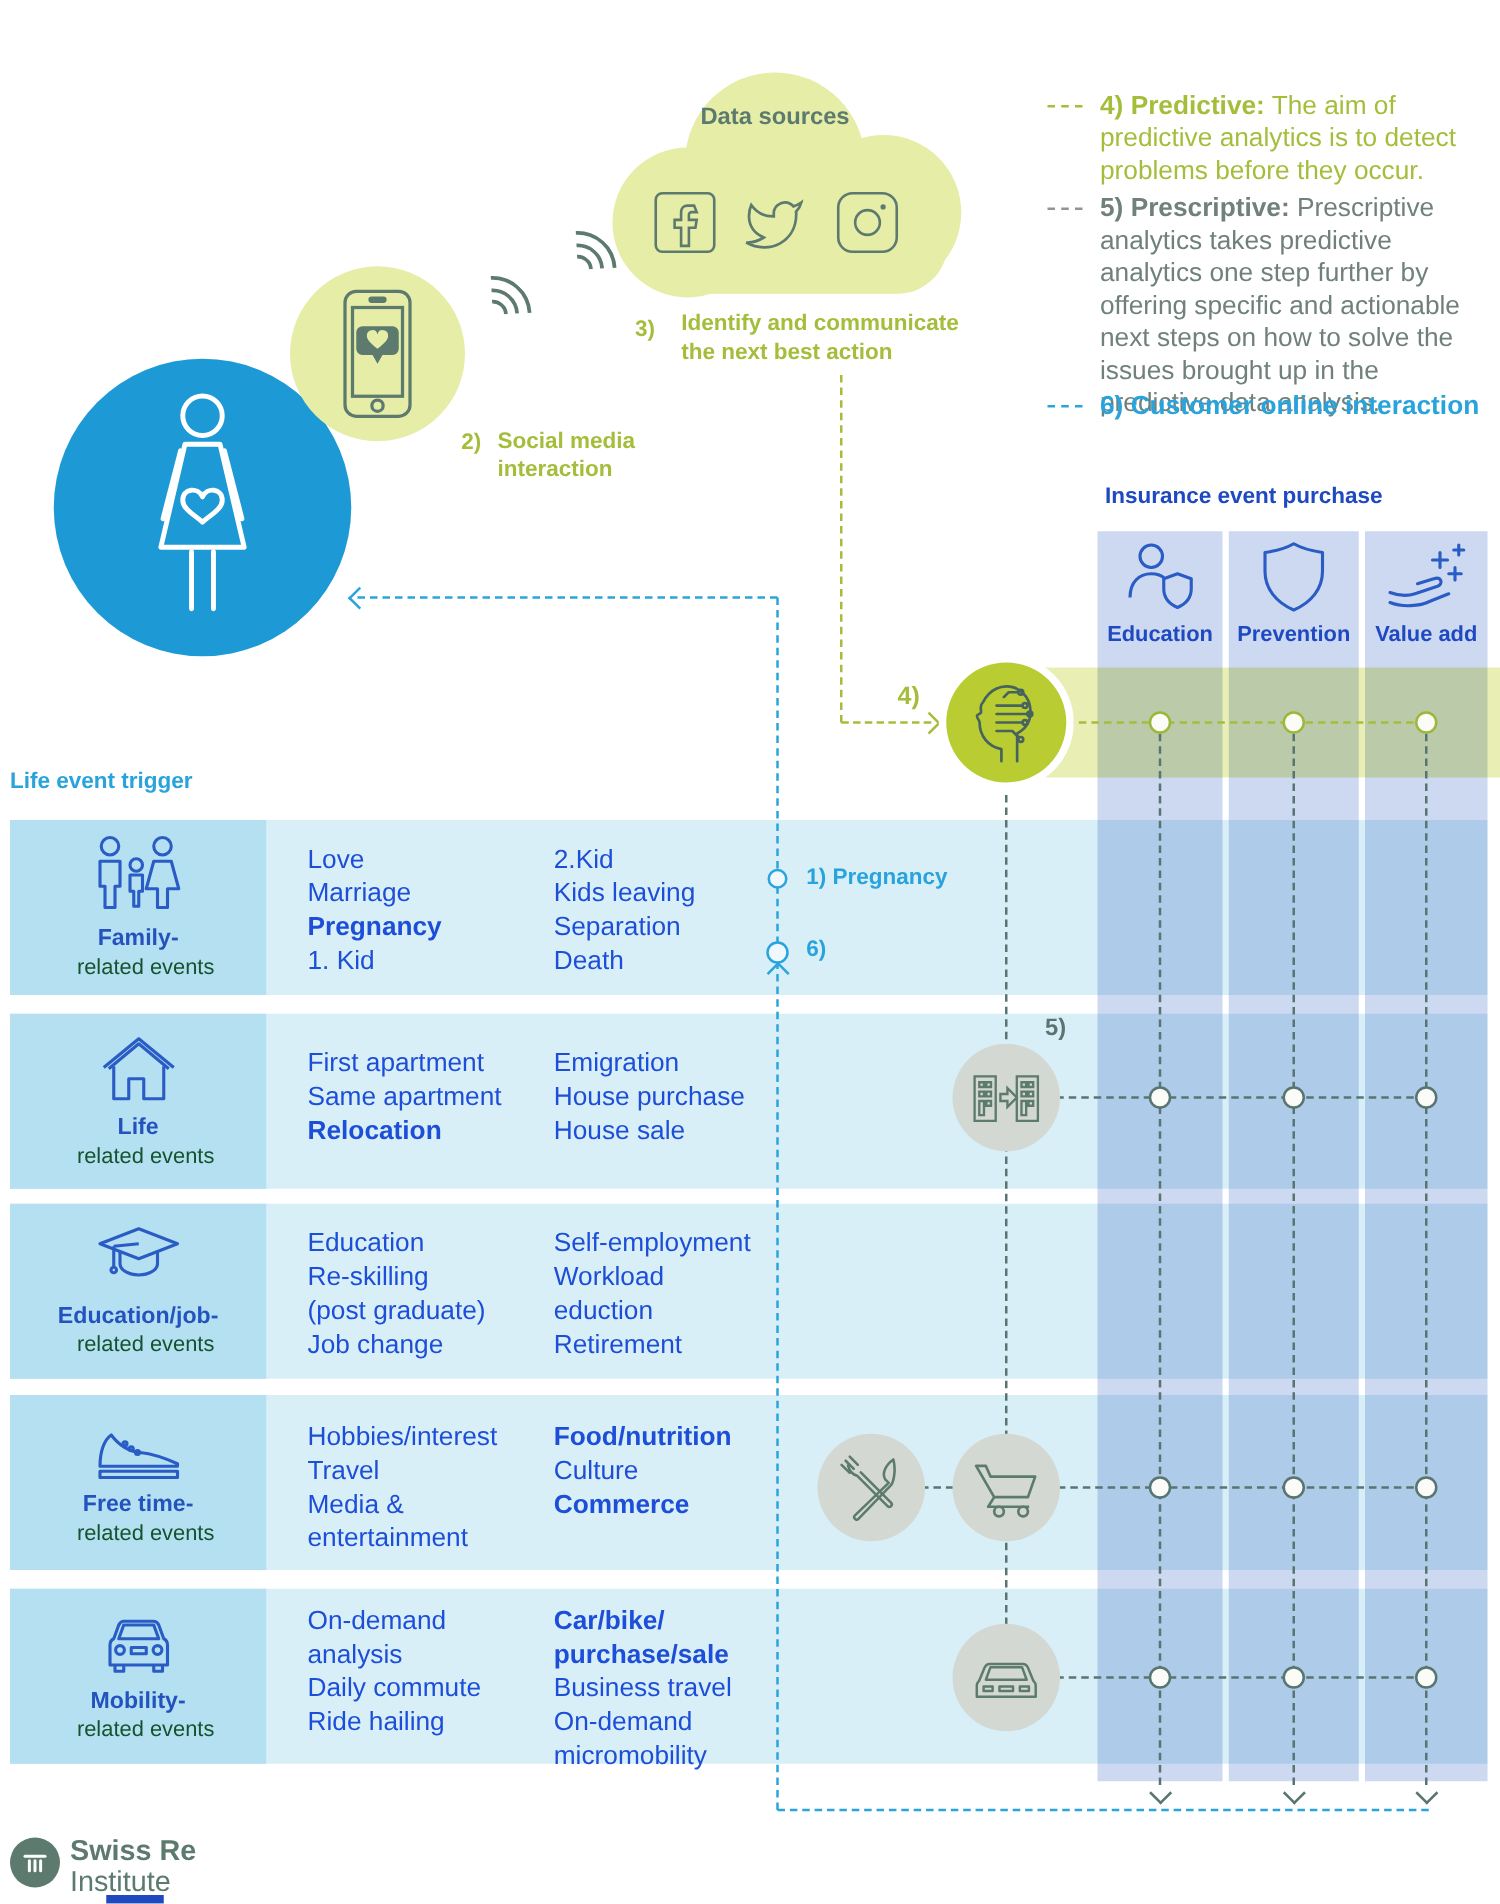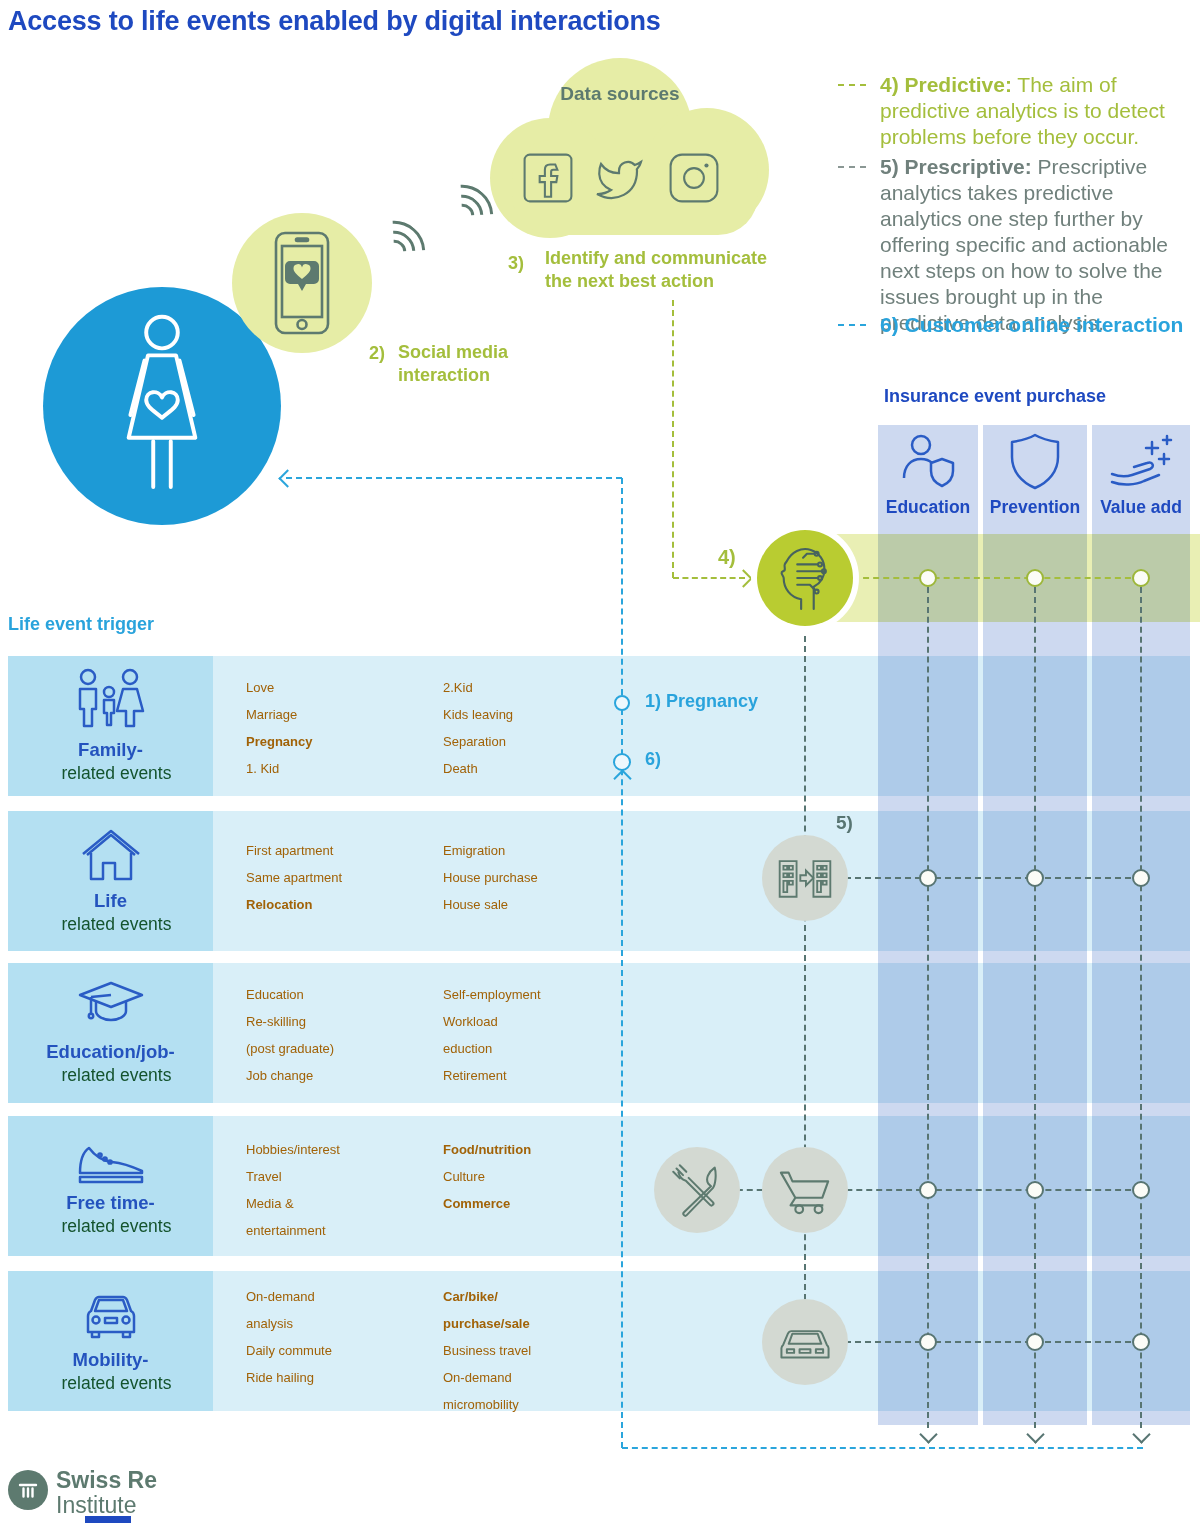"Access to life events enabled" div.abs { html: <div>Access to life events enabled by digital interactions</div> -> none }
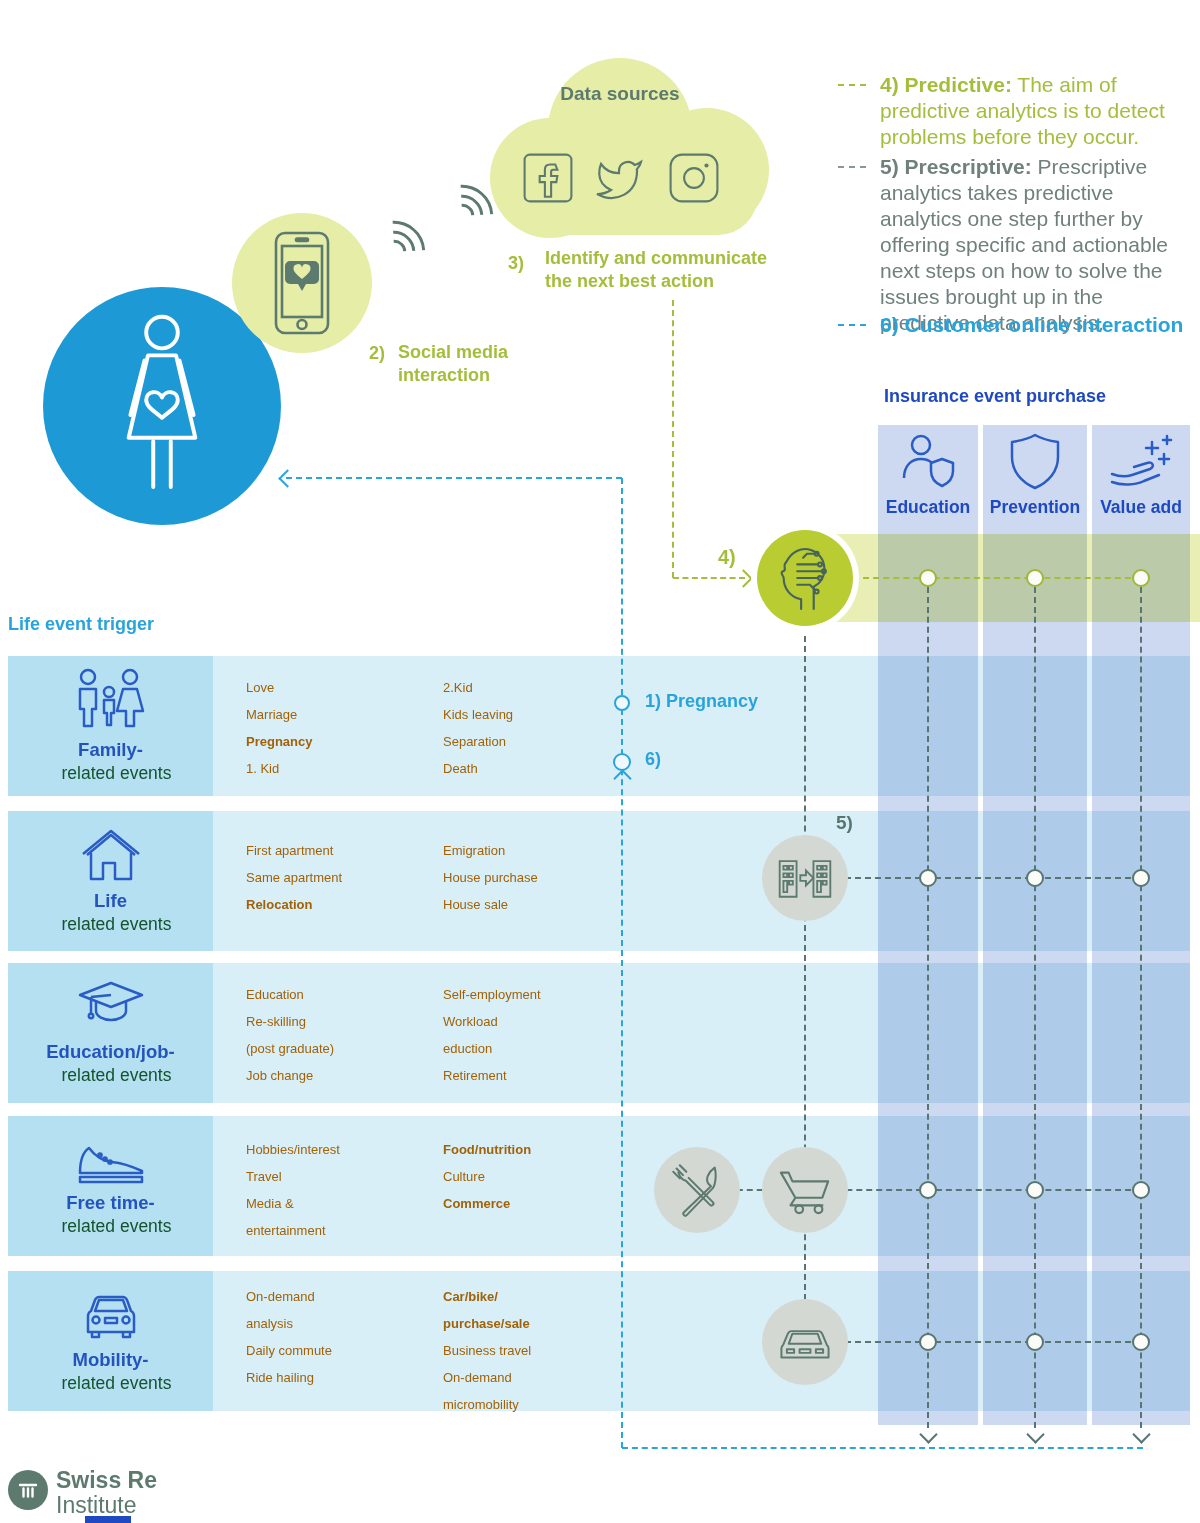"Love" .rowtext { color: #a16207 -> #1d4ed8; font-size: 13px -> 21px }
